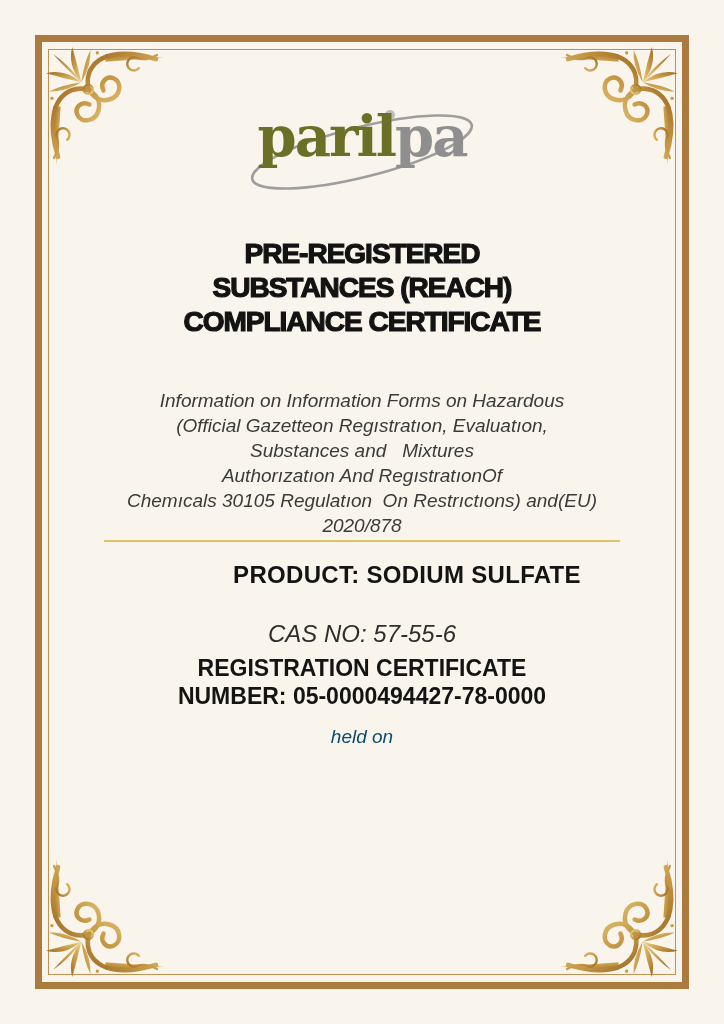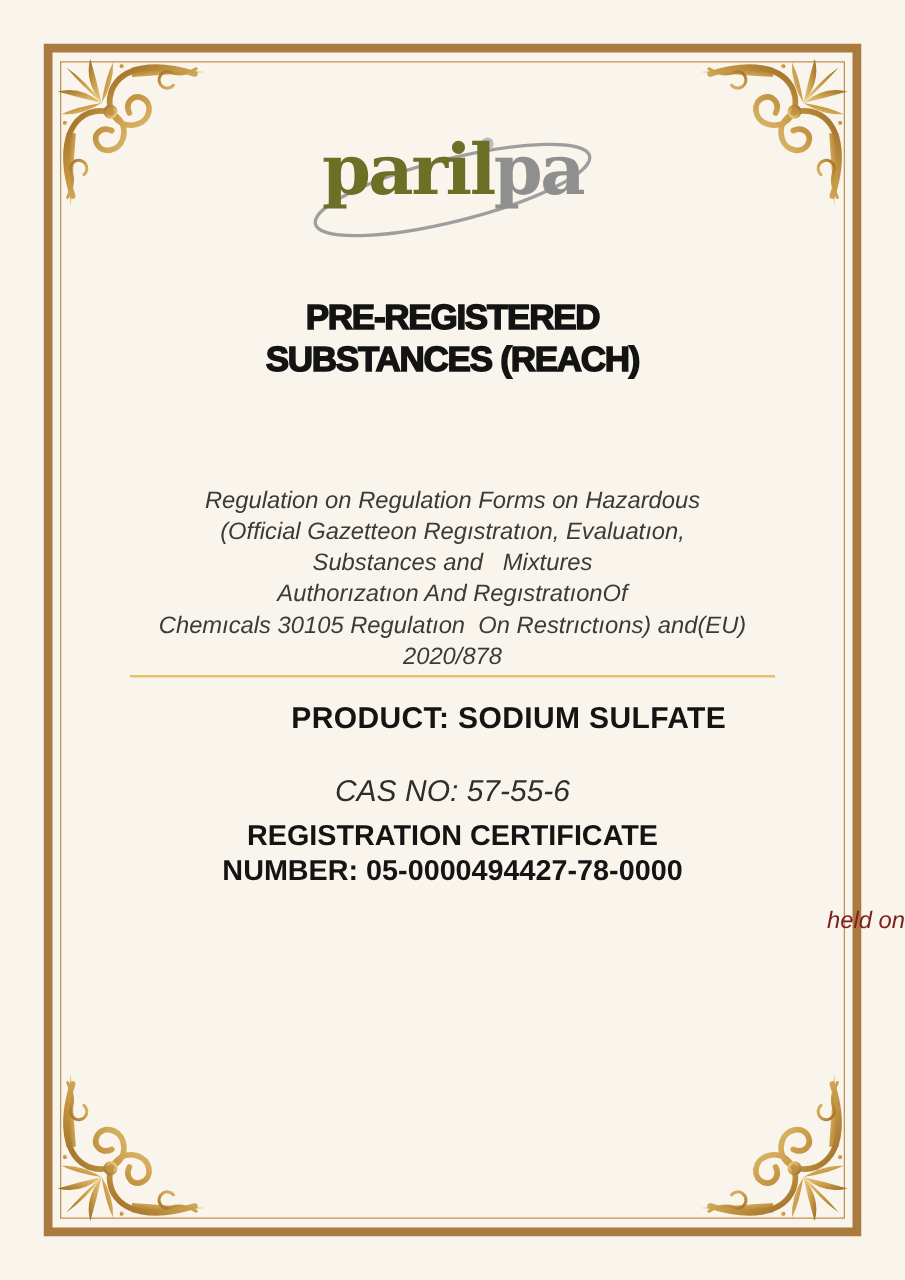"COMPLIANCE CERTIFICATE" div { html: none -> <div>COMPLIANCE CERTIFICATE</div> }
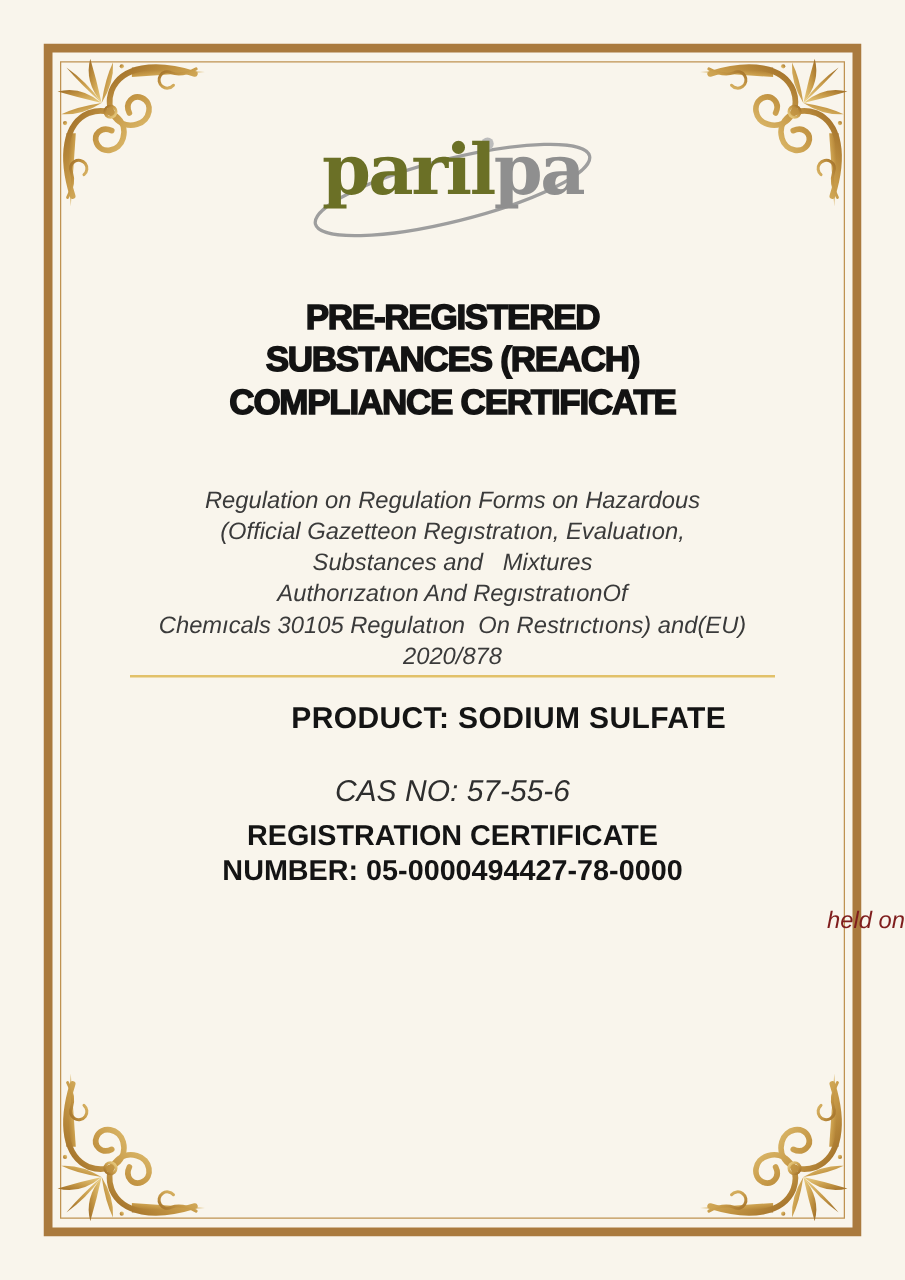"Regulation on Regulation Forms on" div.reg-line { text: Regulation on Regulation -> Information on Information }
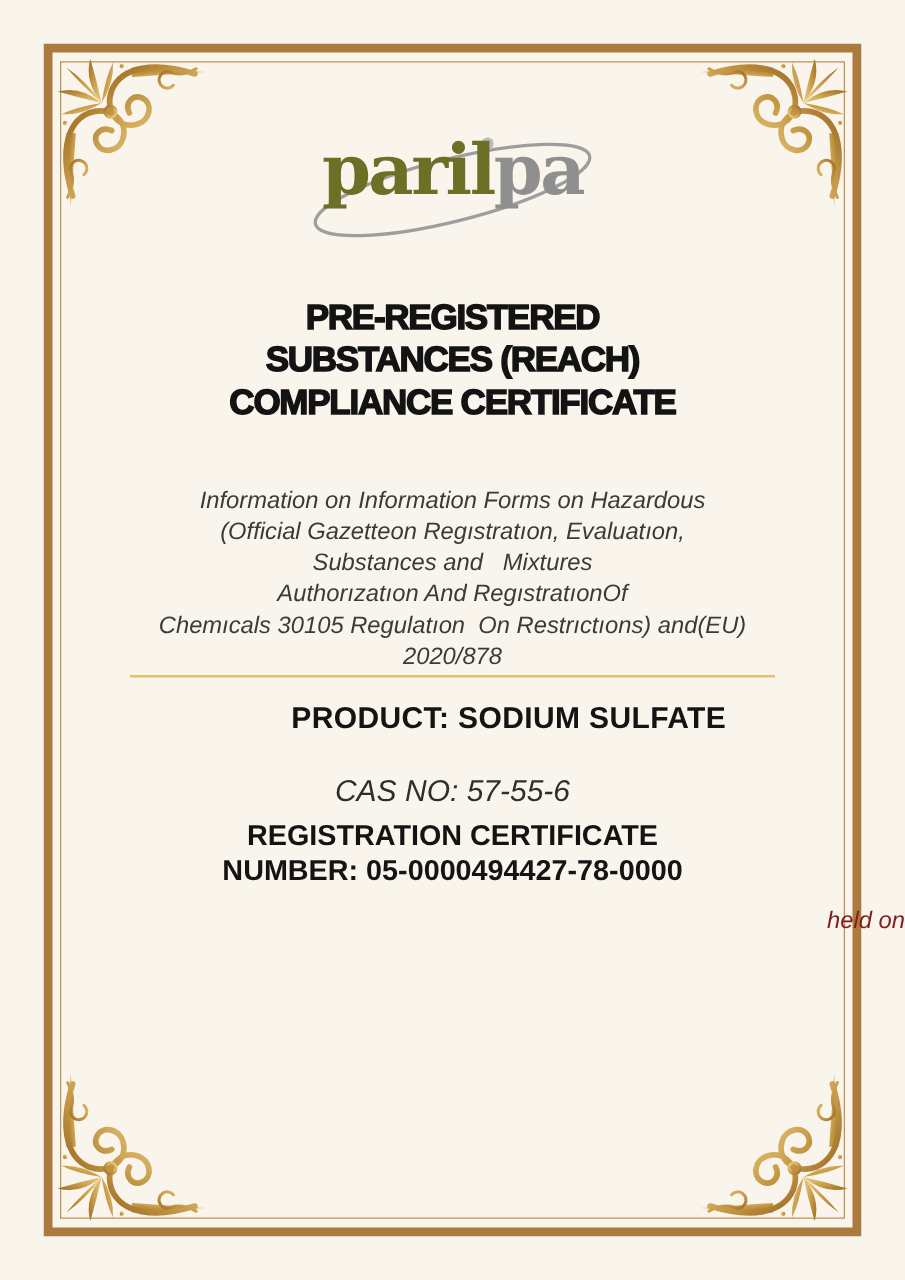"held on" .heldon { color: #7f1d1d -> #0c4a6e; text-align: right -> center }
